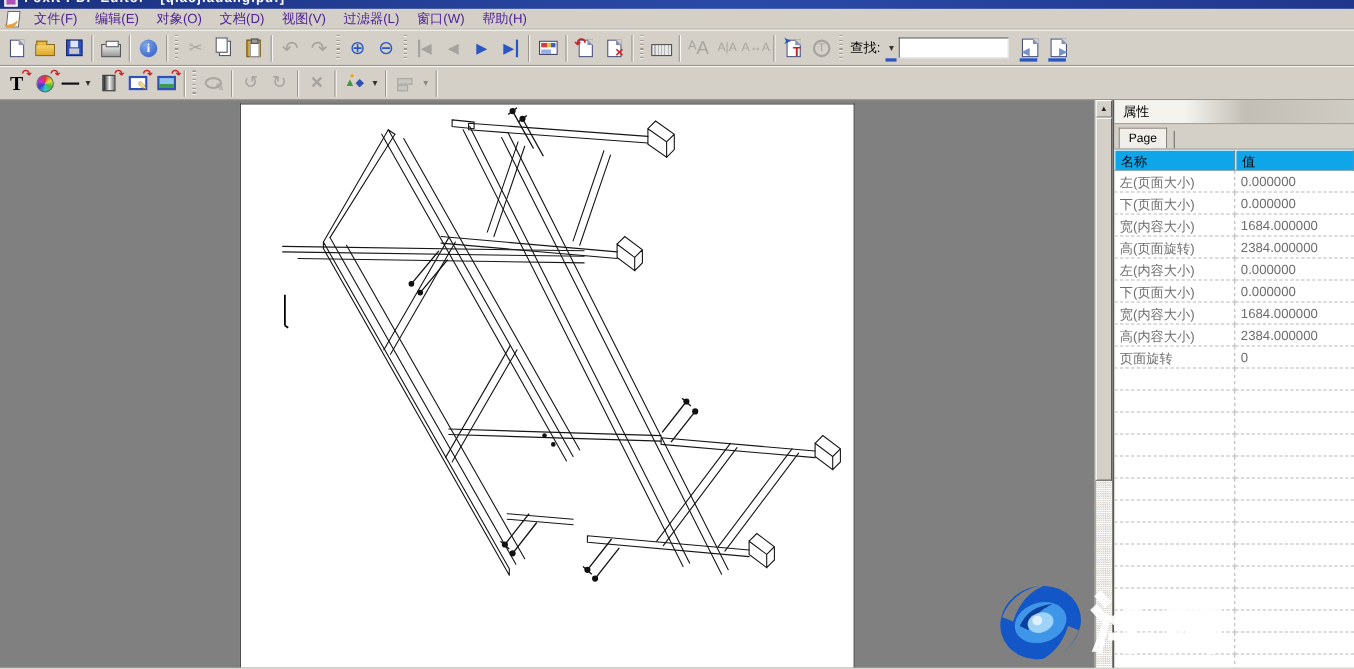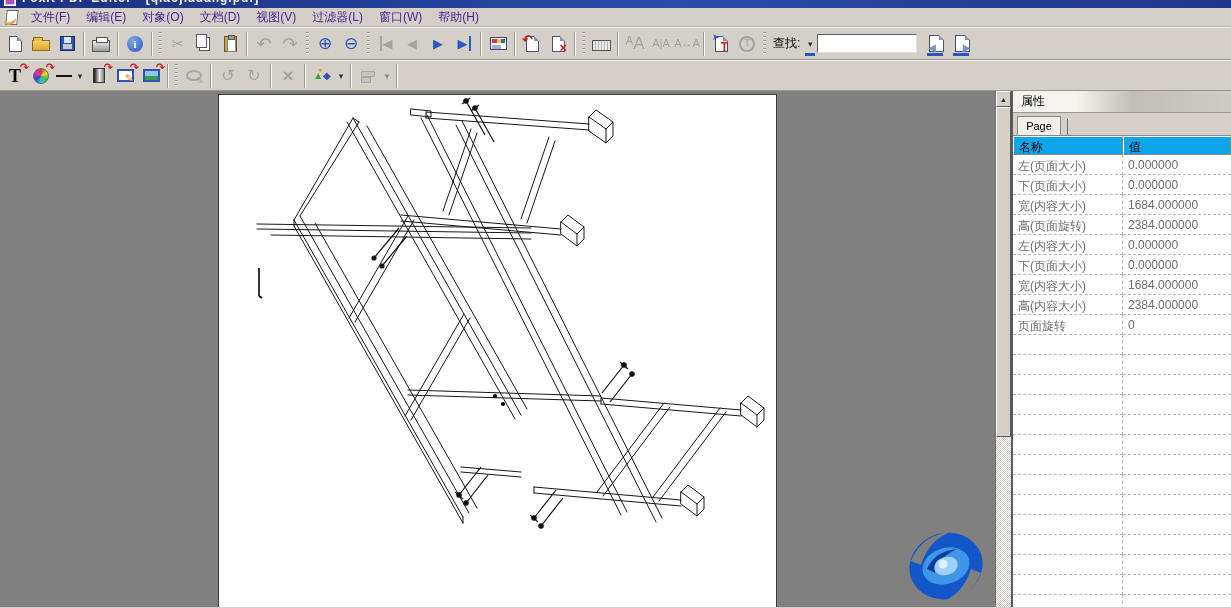"泽网" span.wm-text { html: none -> <span>泽网</span> }
